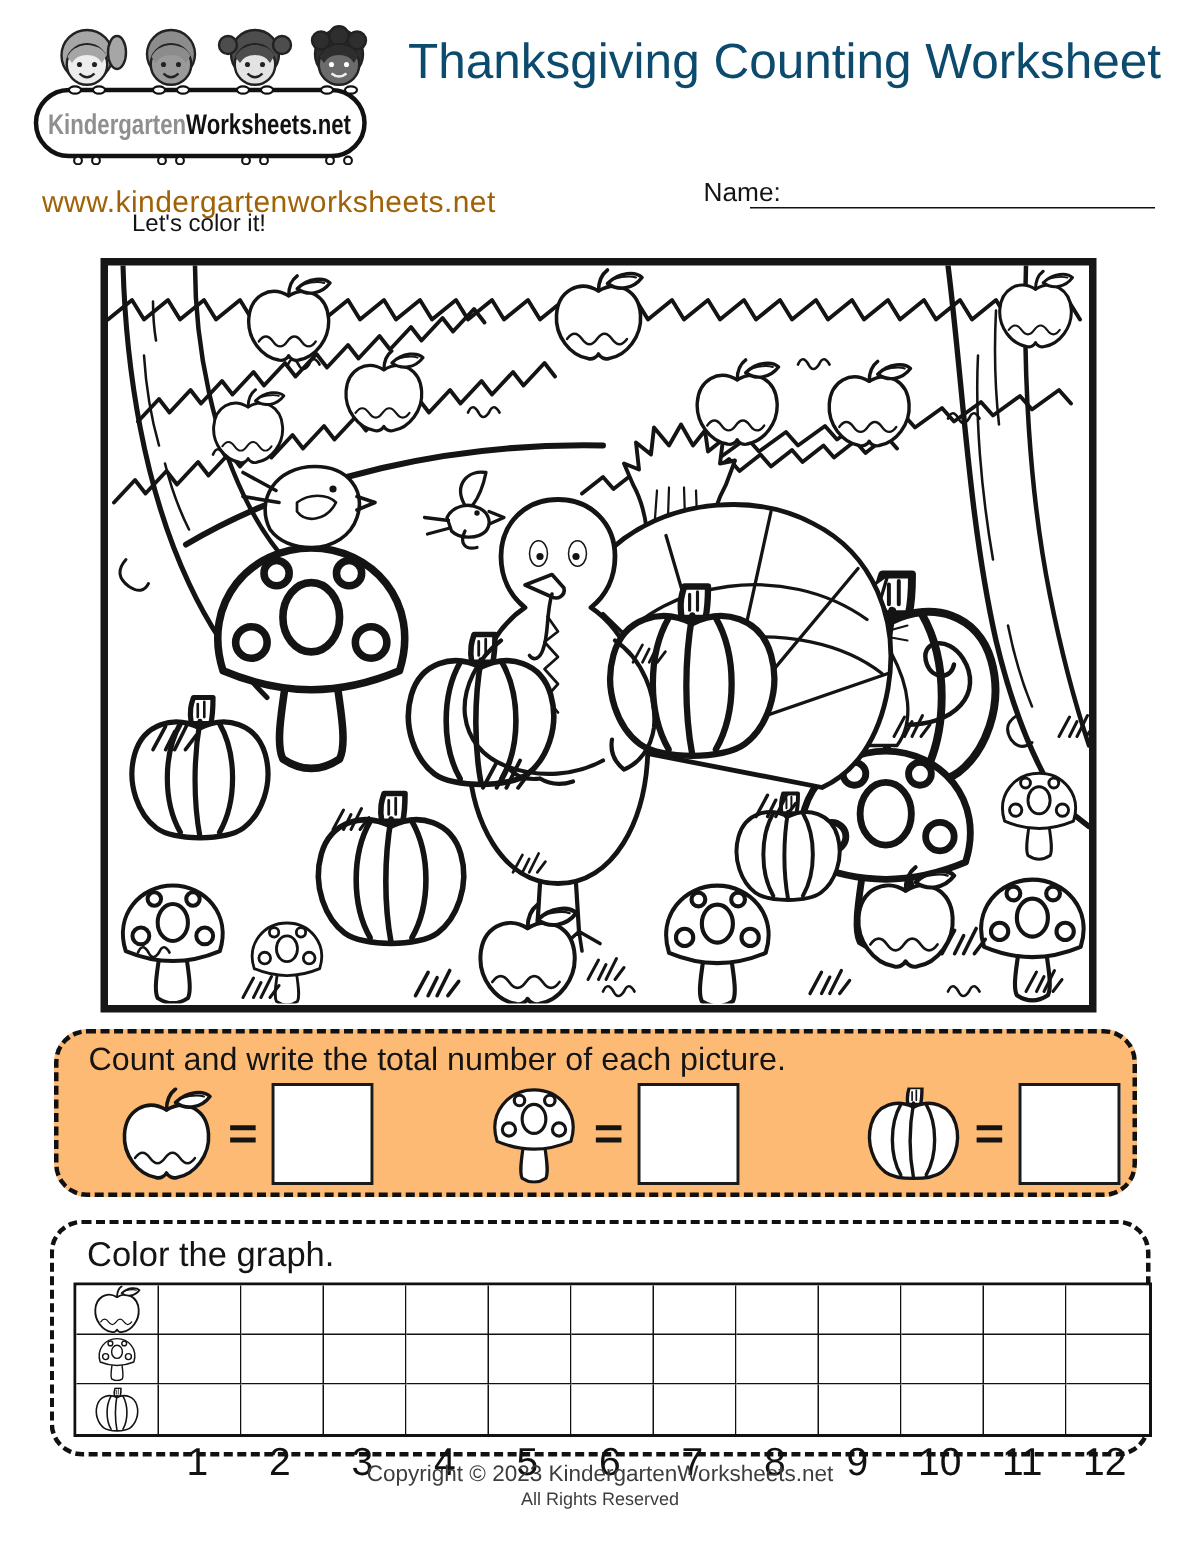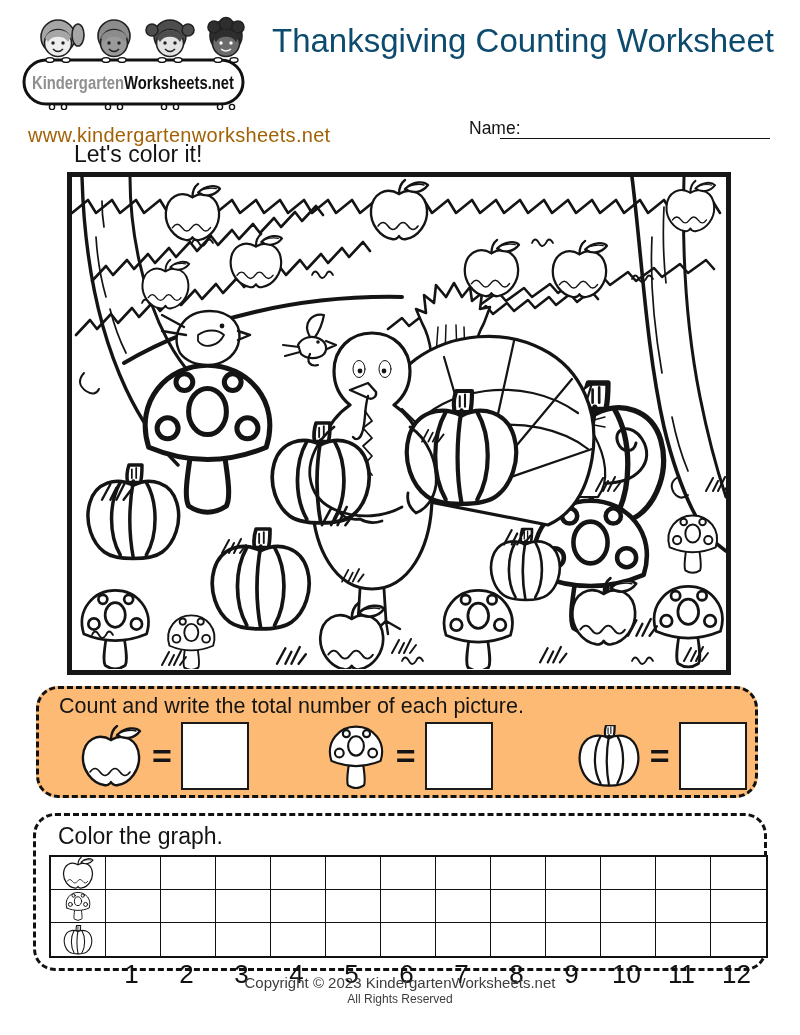"Let's color it!" #lets-color { font-size: 23px -> 16px; left: 74px -> 88px }
